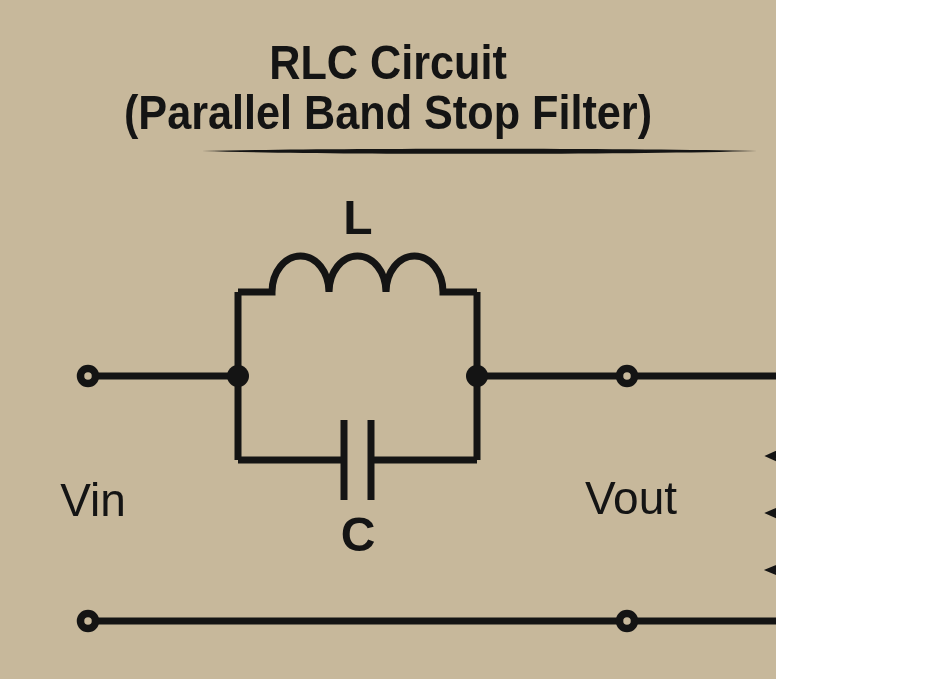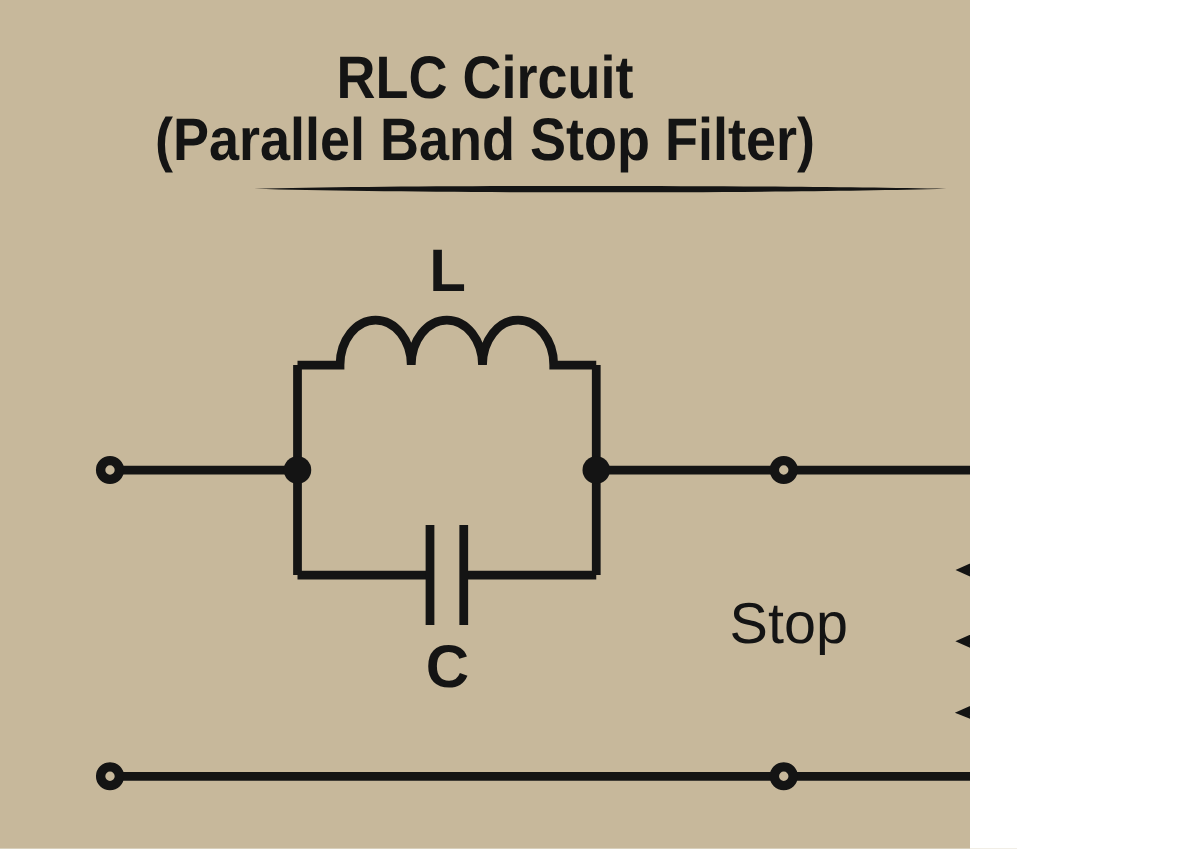"Vin" div.lbl { html: none -> <div>Vin</div> }
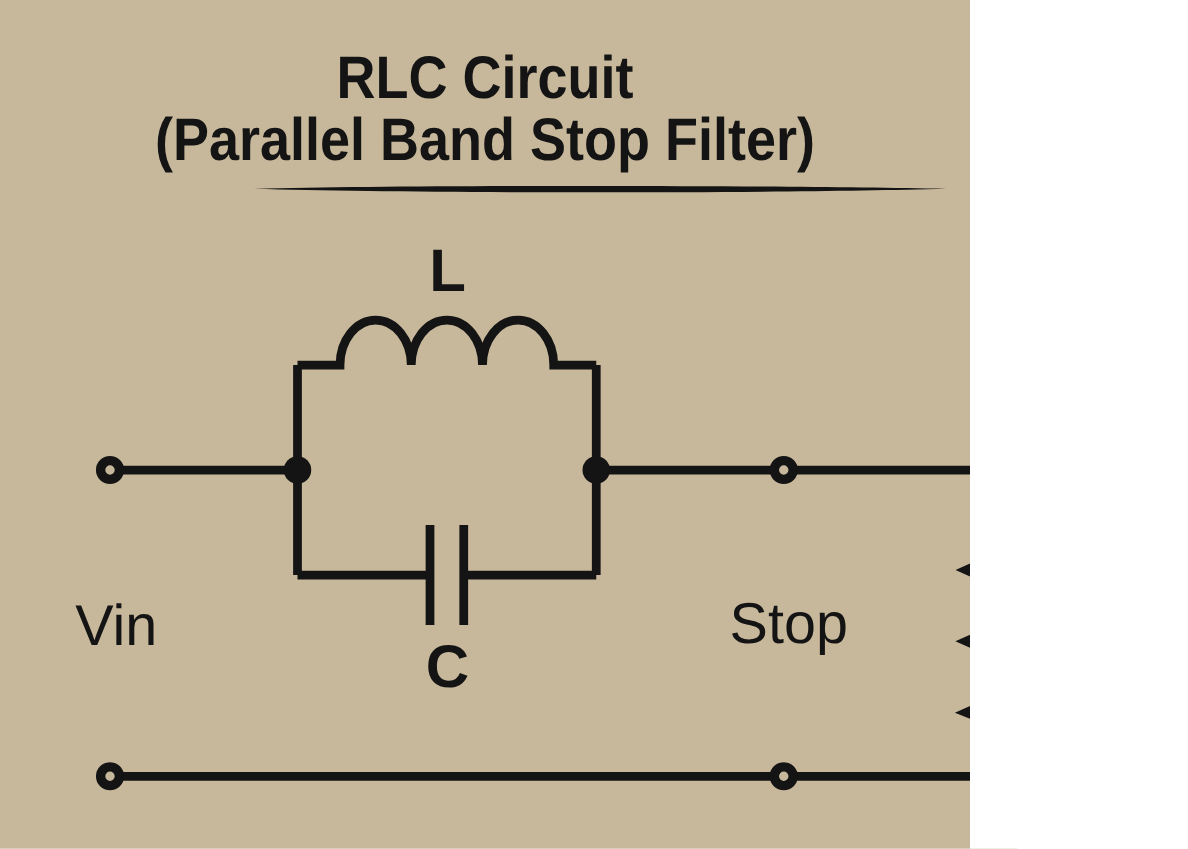"Stop" div.lbl { text: Stop -> Vout }
